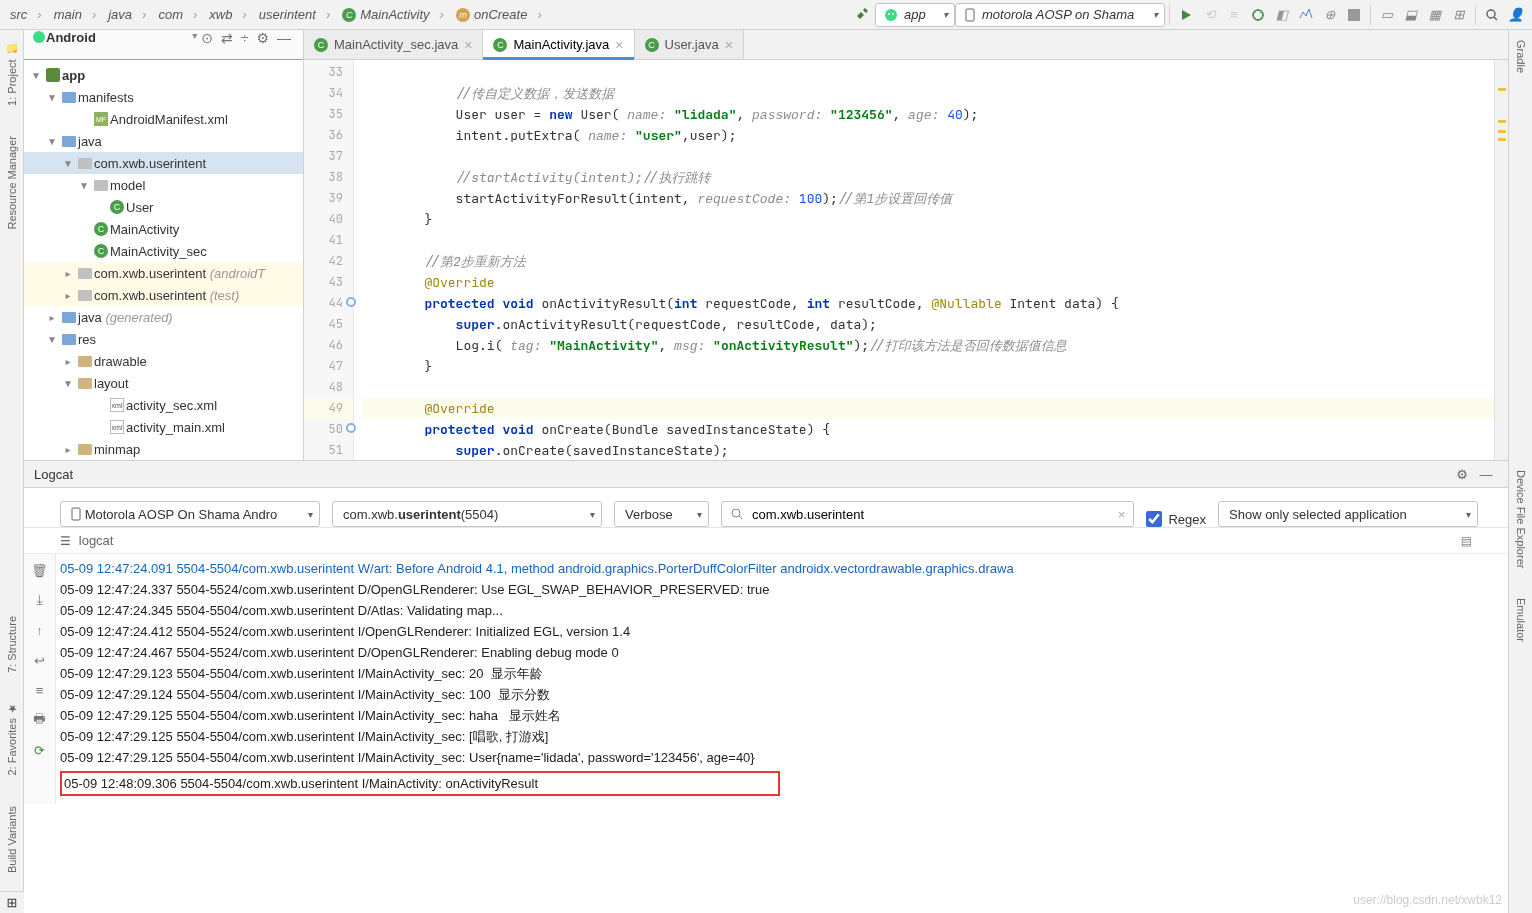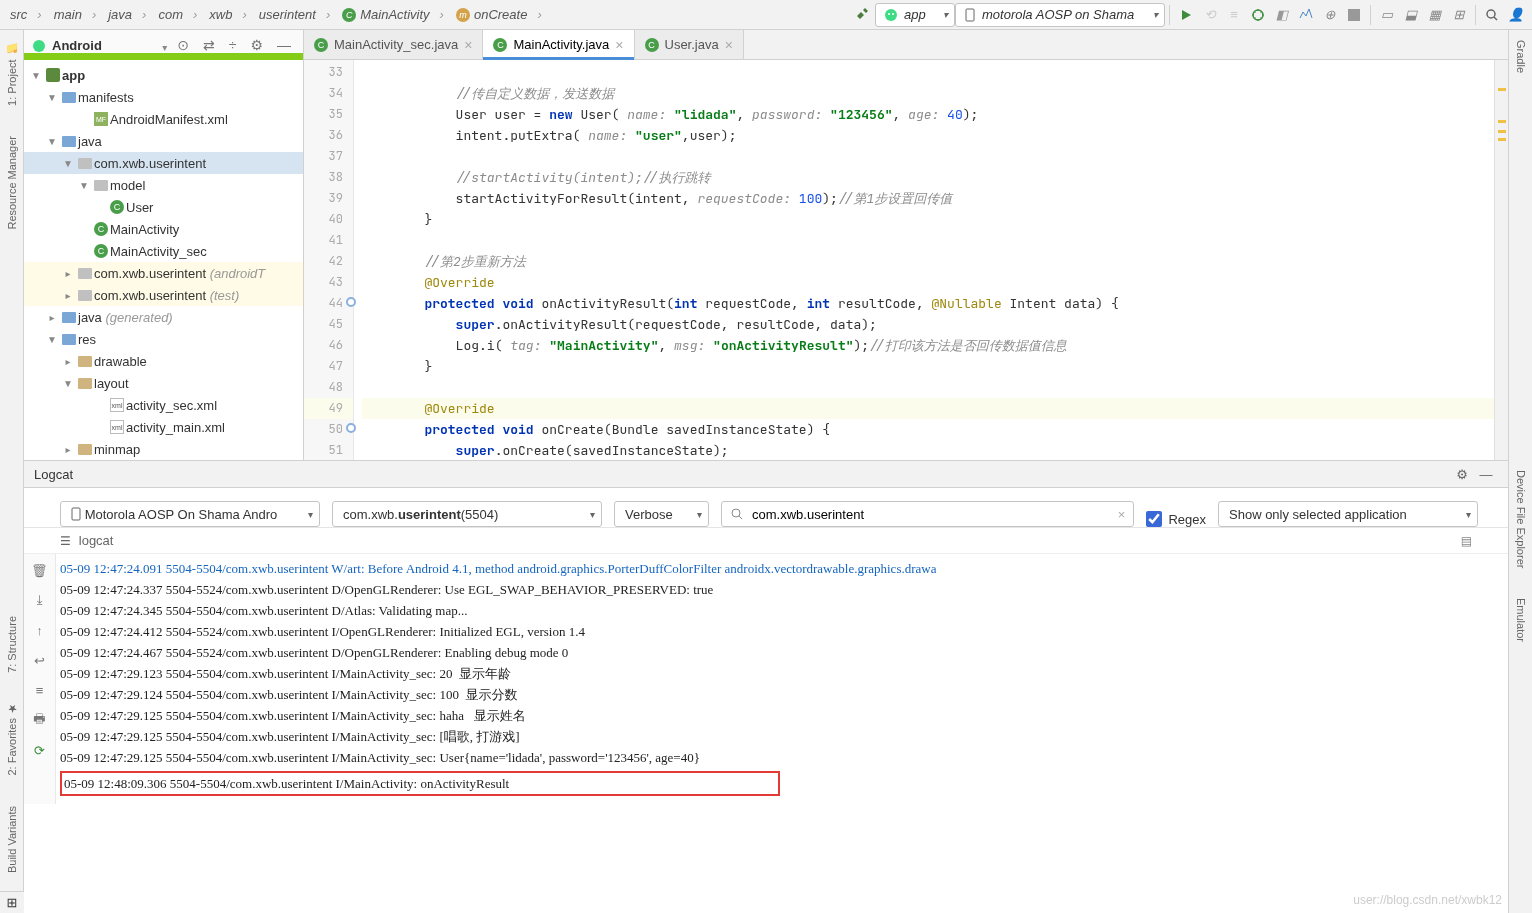"Android" .panel-header { align-items: flex-end -> flex-start; border-bottom: 7px solid #84cc16 -> 1px solid #84cc16; gap: 6px -> none }
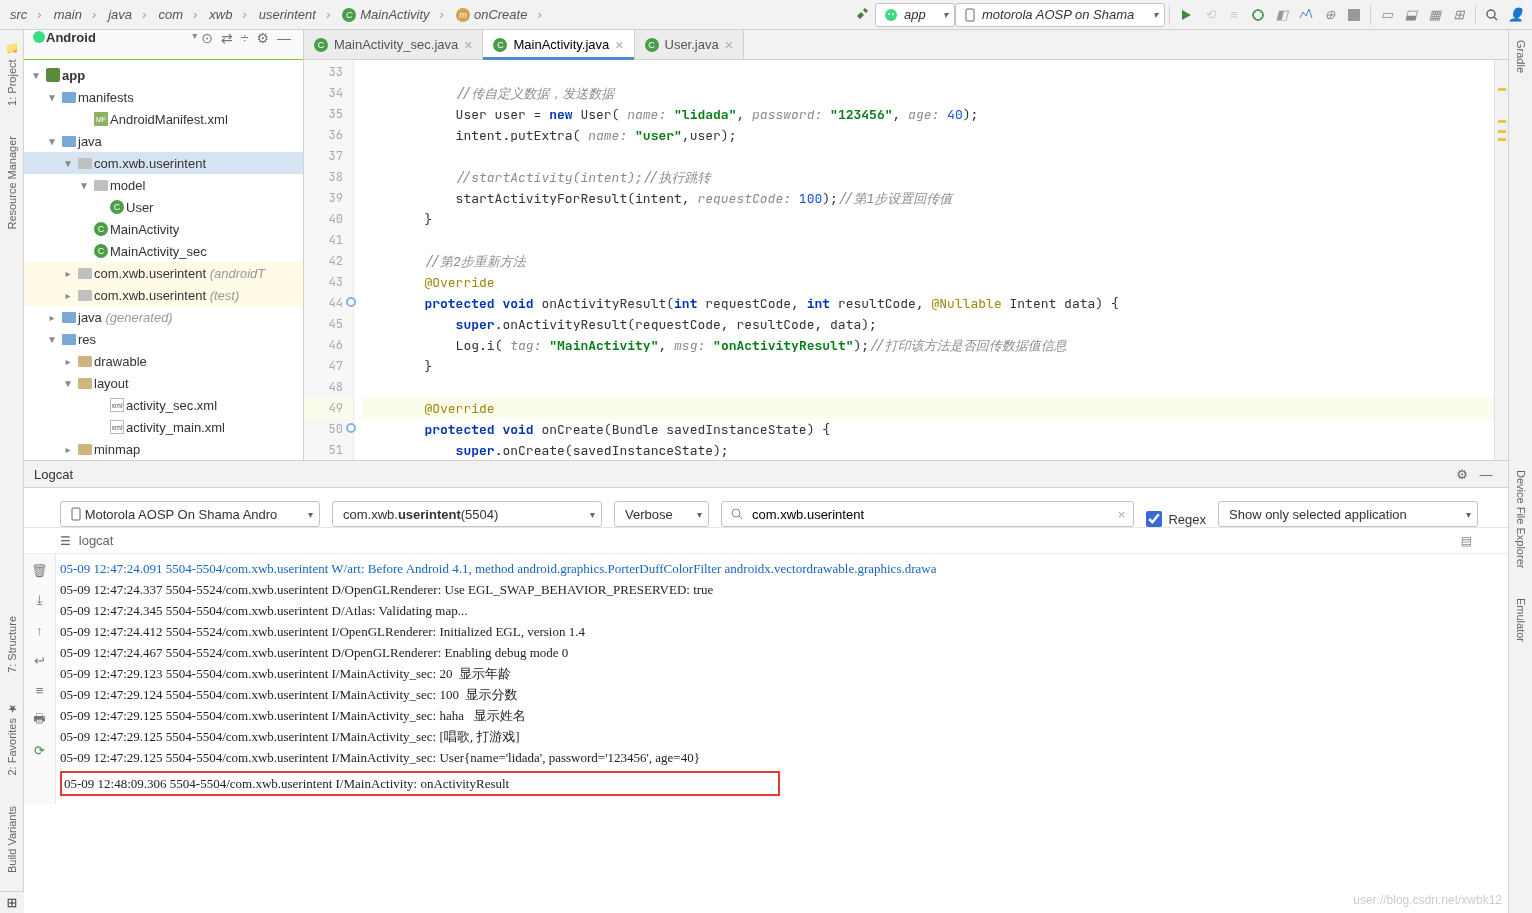"name:" .param { font-family: none -> Liberation Mono, monospace }
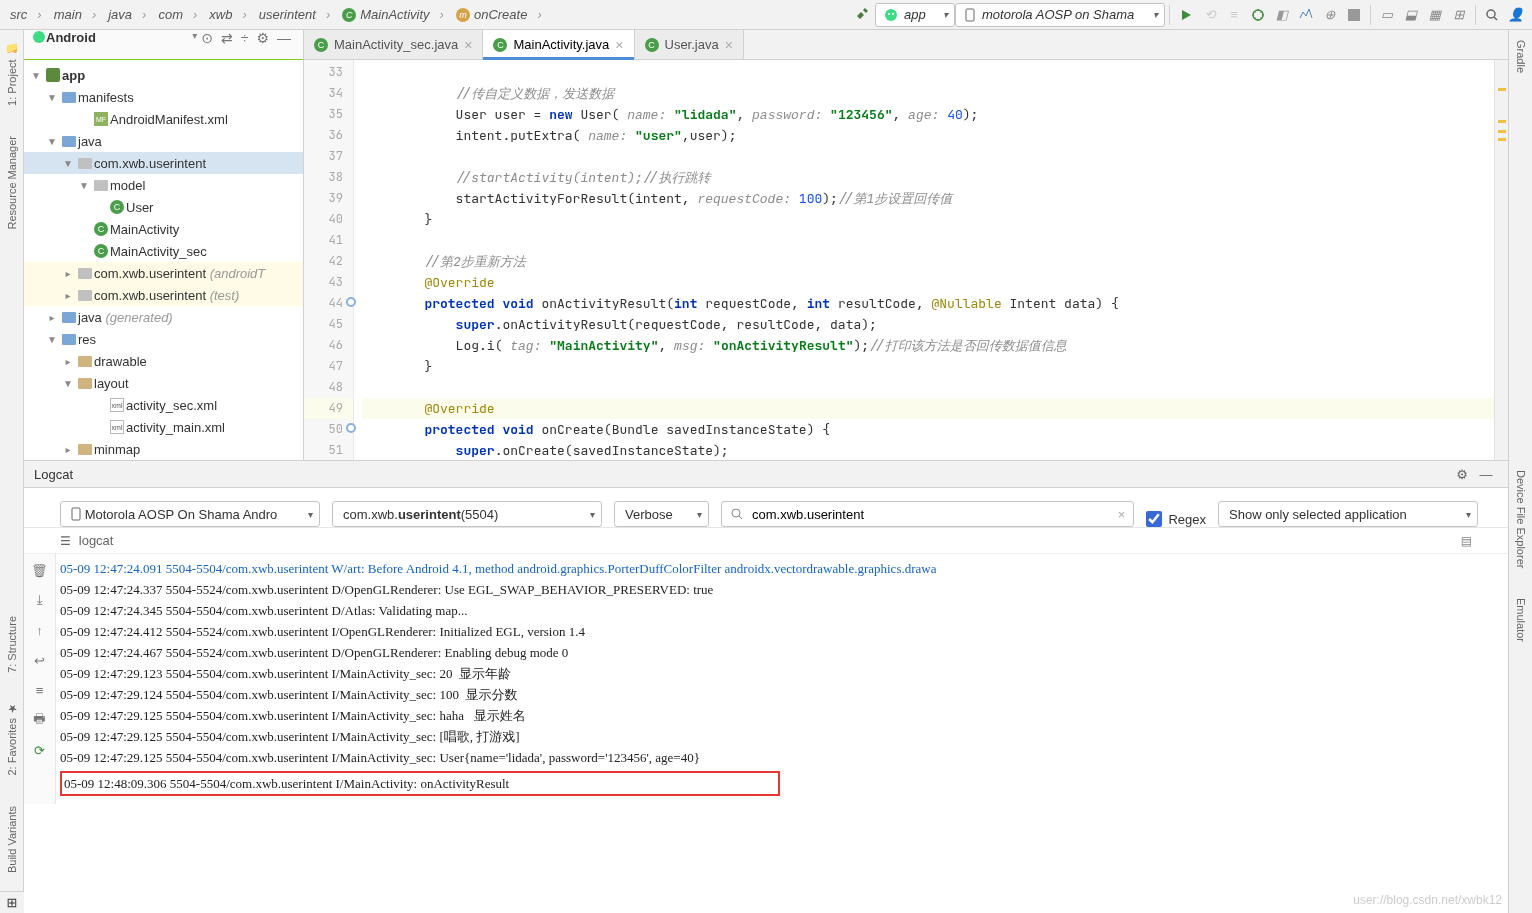"05-09 12:47:24.091" .logcat-pre { font-family: Liberation Serif, serif -> Liberation Sans, sans-serif }
